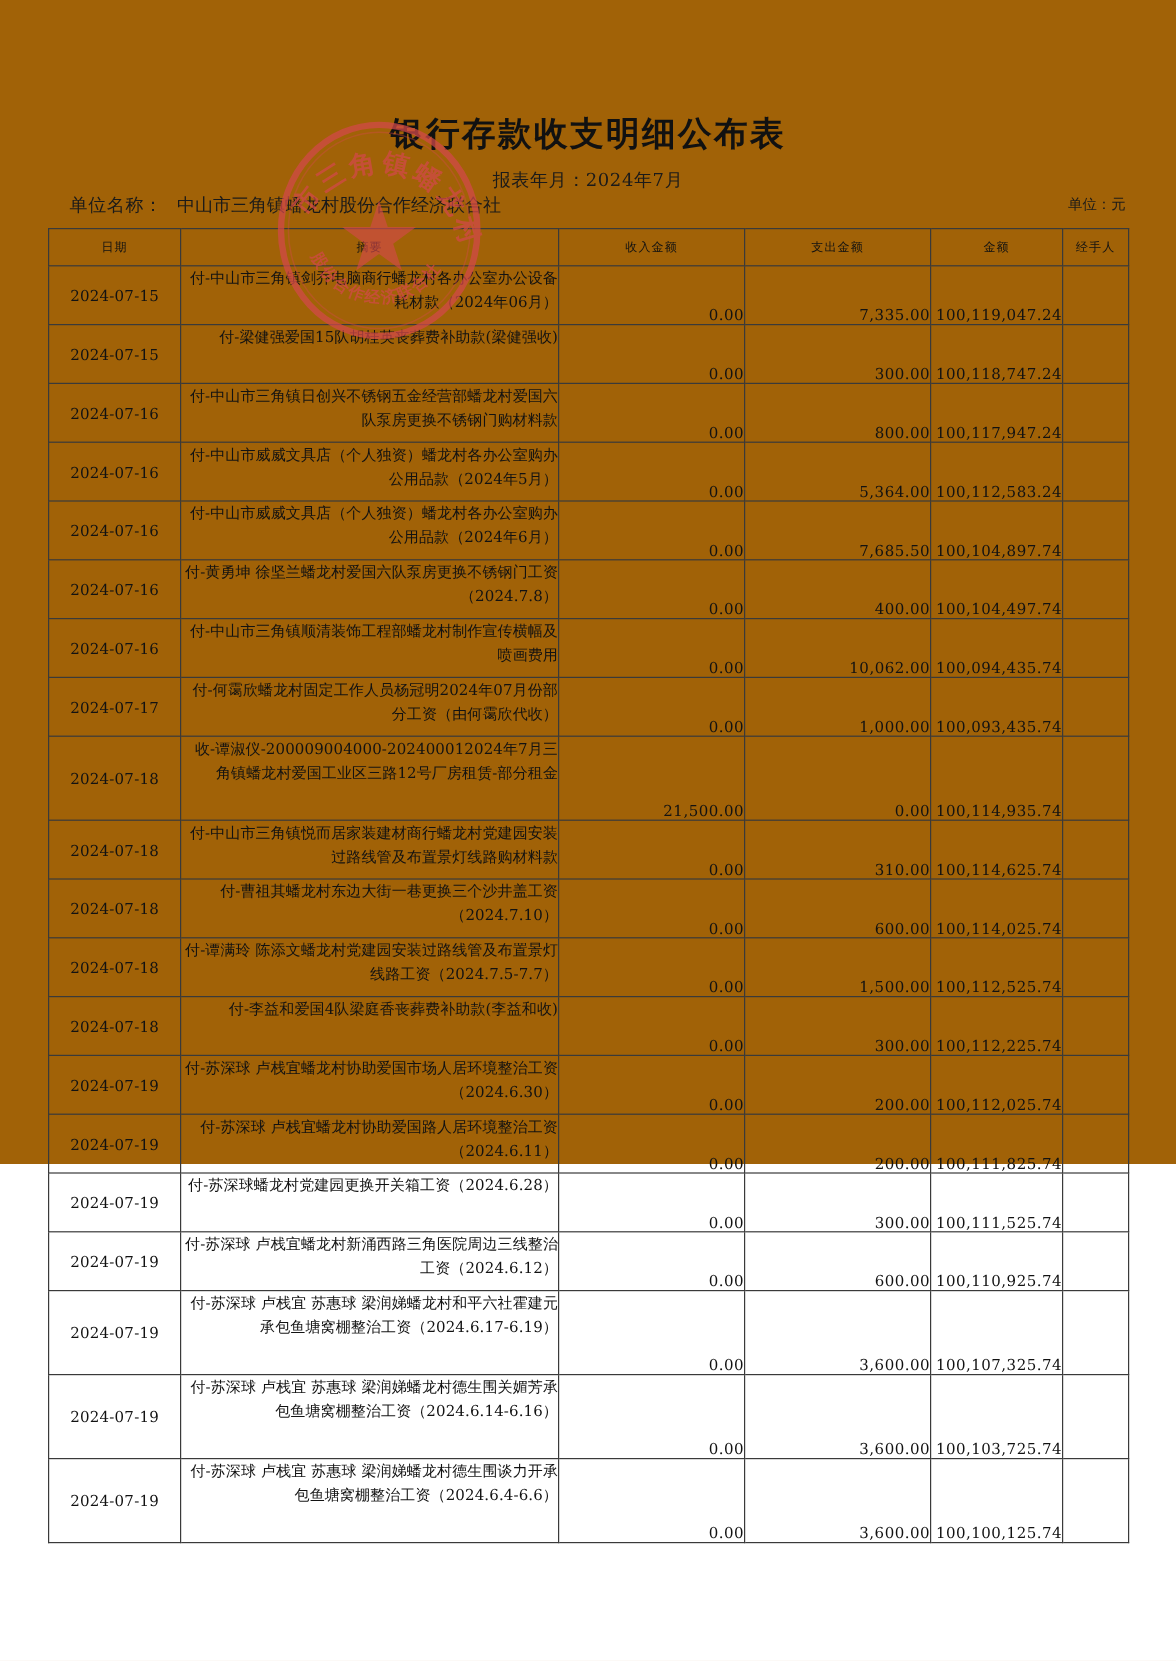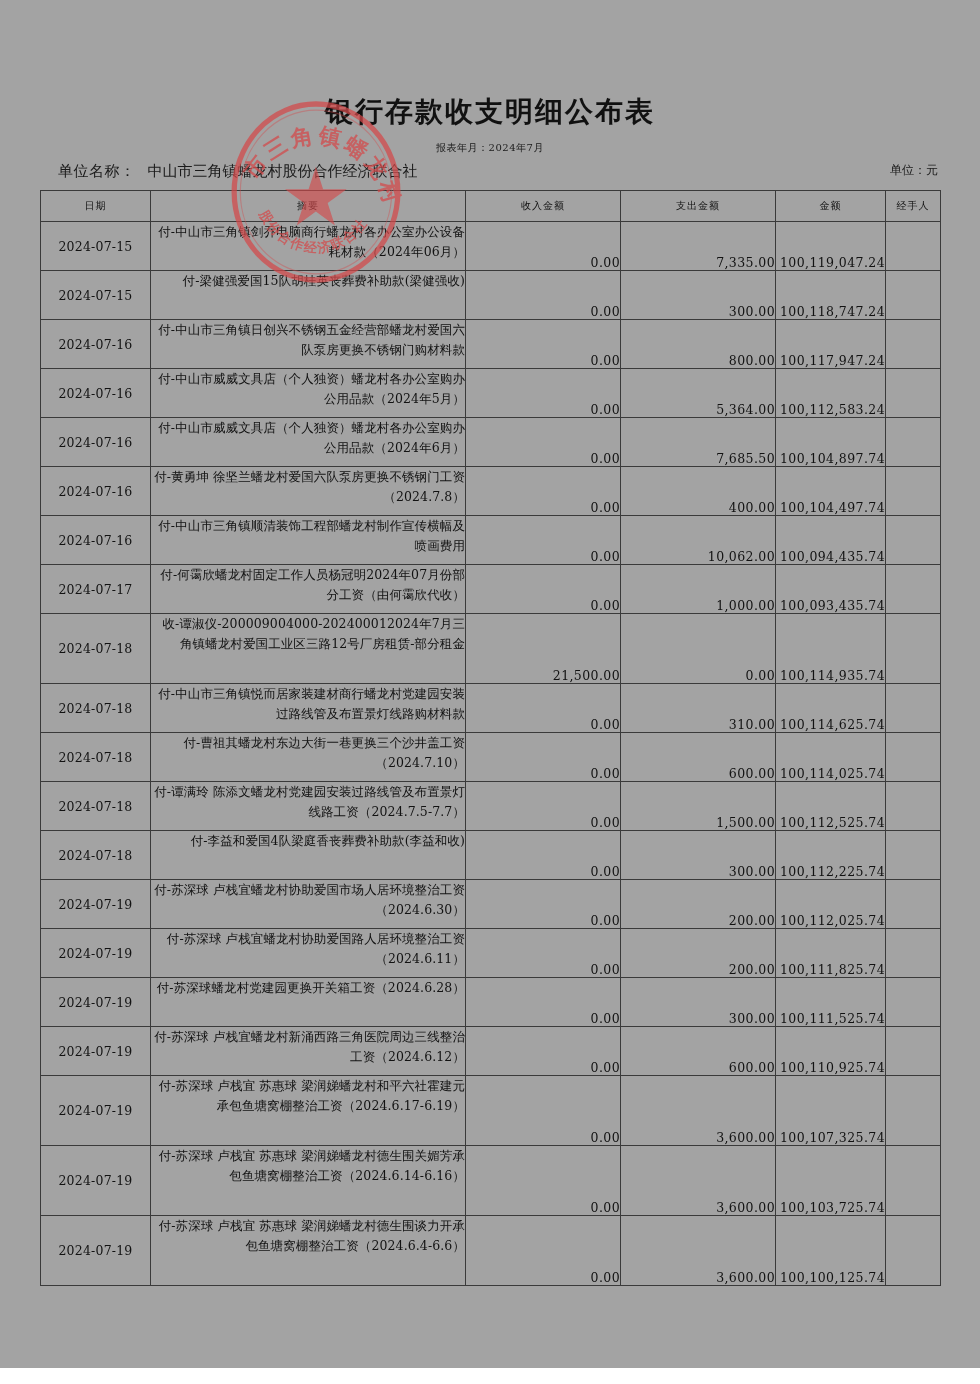"银行存款收支明细公布表" .page { background: #a3a3a3 -> #a16207; height: 1368px -> 970px }
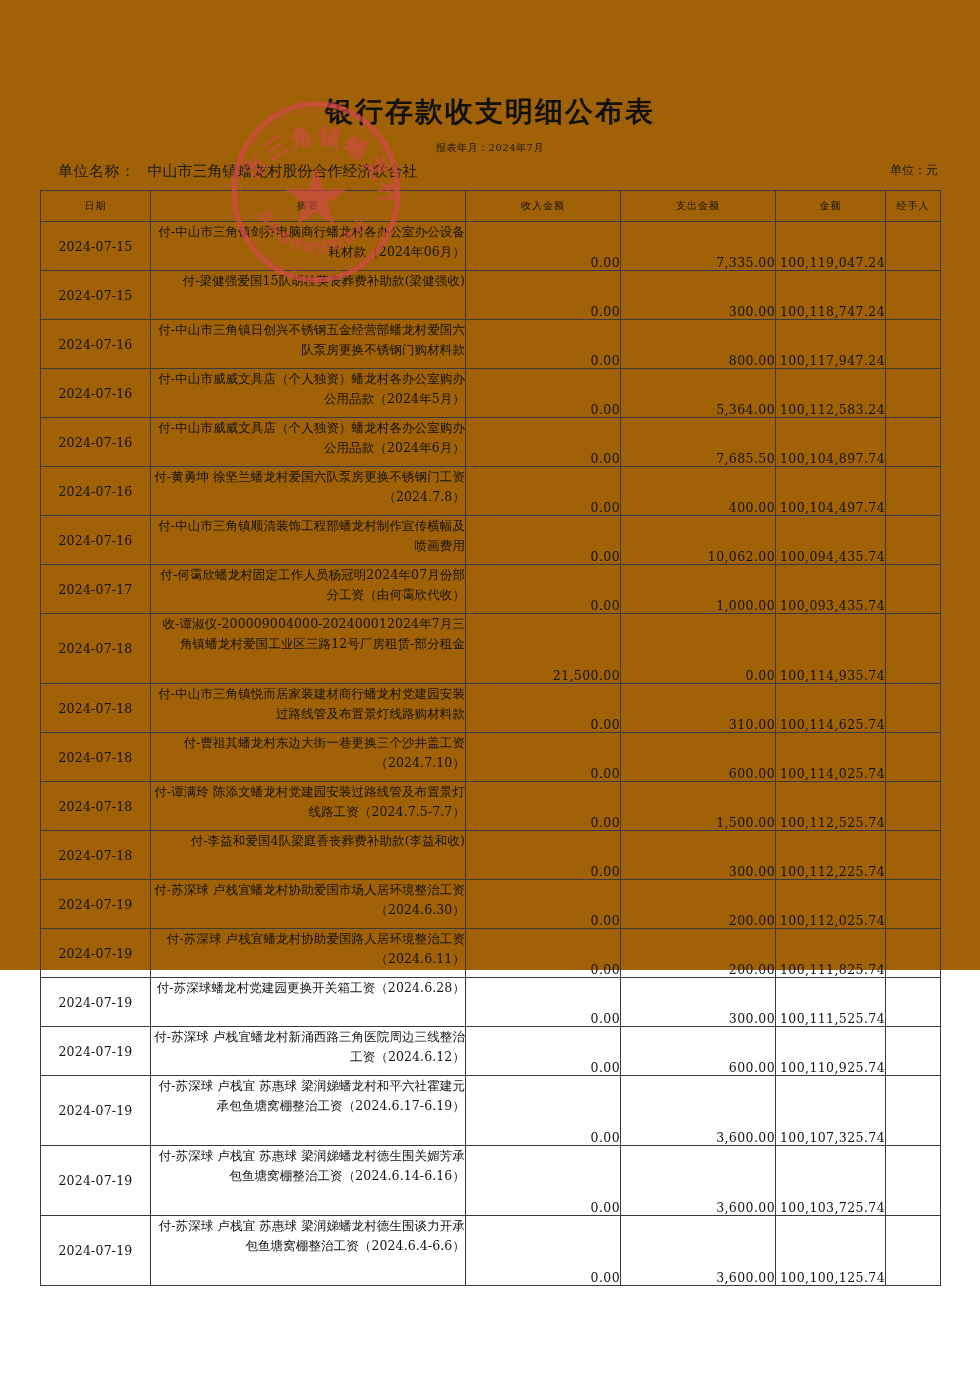"报表年月：2024年7月" .doc-subtitle { font-size: 10px -> 15px }
